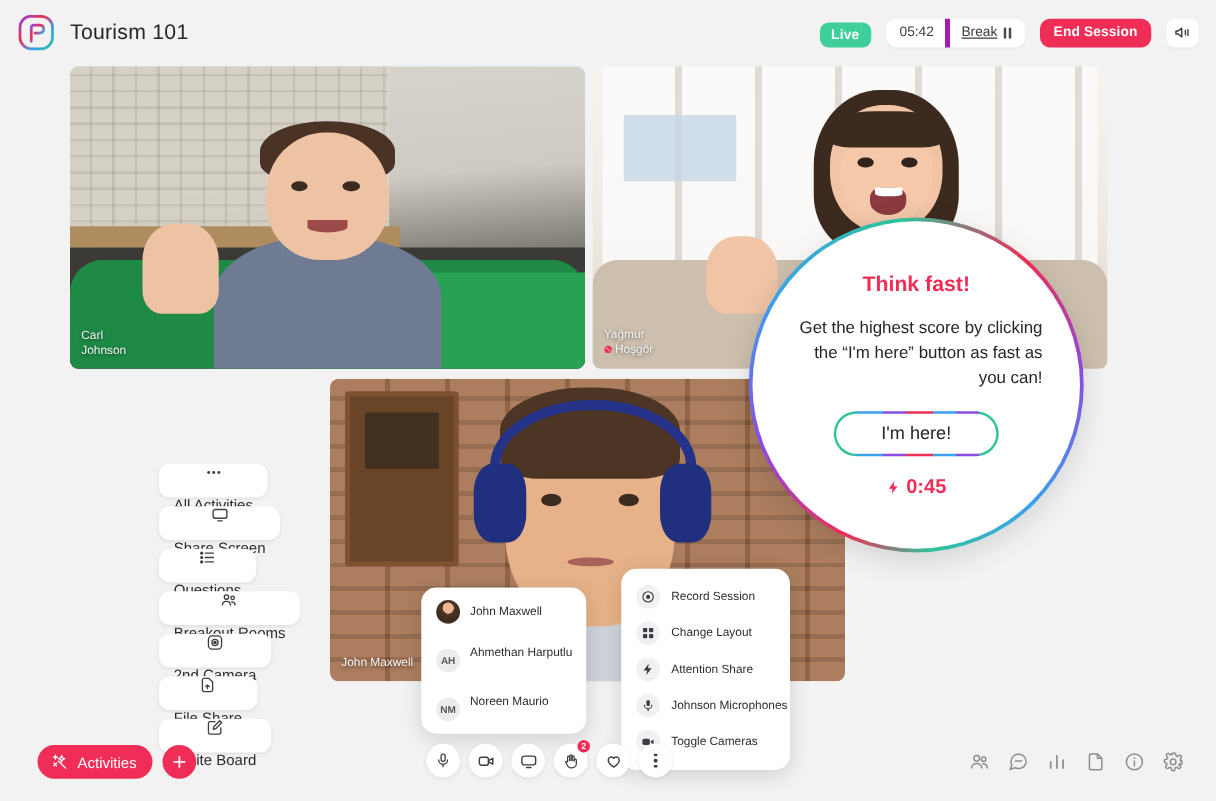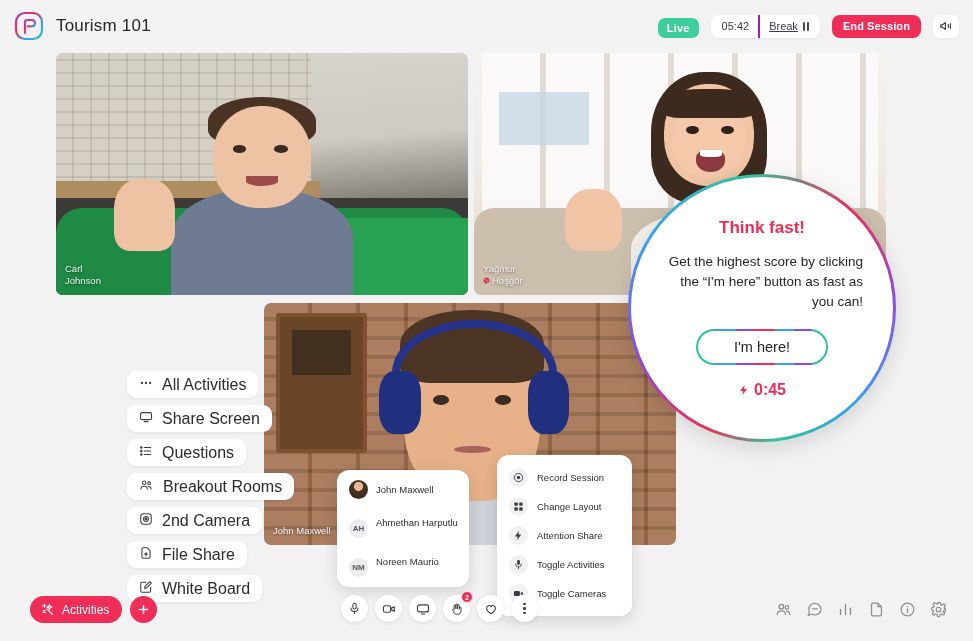"Break" .pill-seg + .pill-seg { border-left: 2px solid #a21caf -> 4px solid #a21caf }
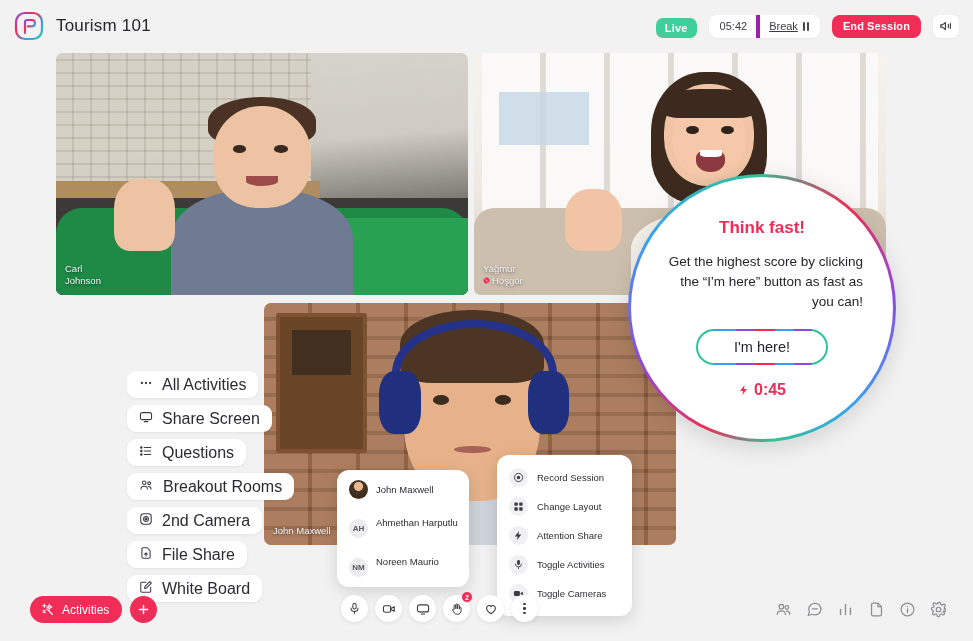"Think fast!" .activity-circle { left: 628px -> 599px }
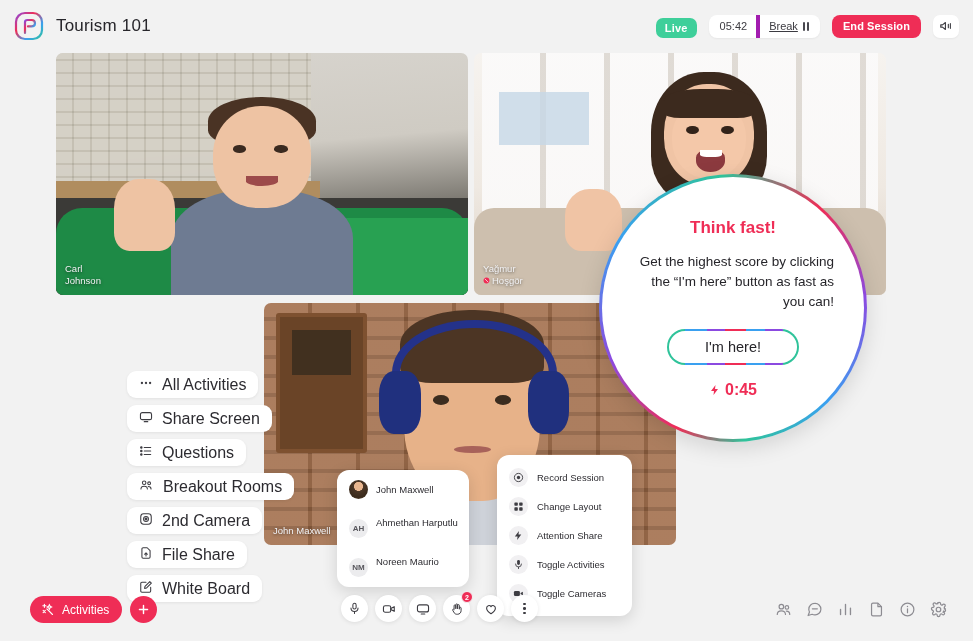"All Activities" .act-item { flex-direction: none -> column; font-size: 16px -> 12px }
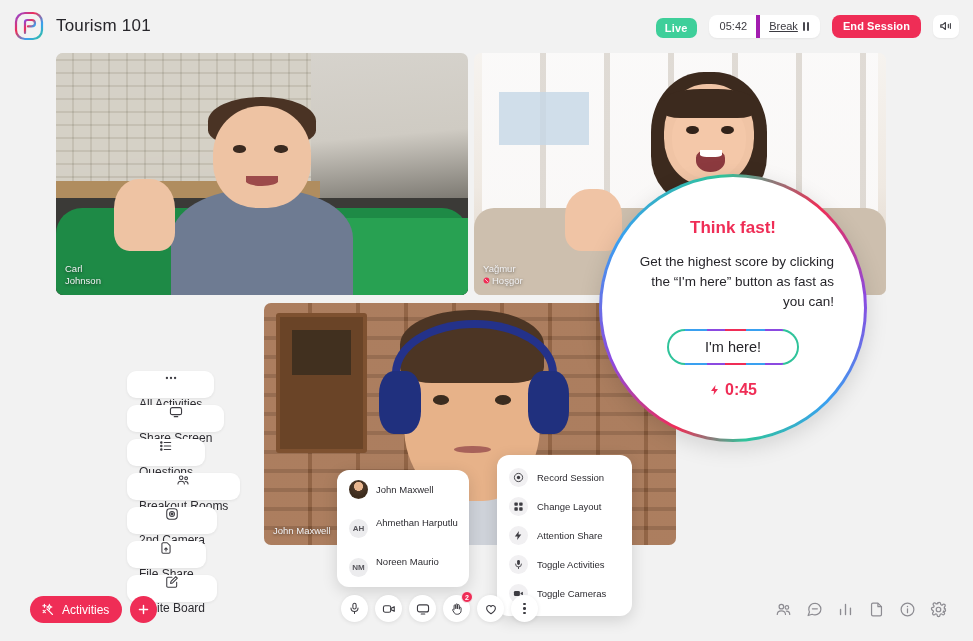"Toggle Activities" span.ctx-label { text: Toggle Activities -> Johnson Microphones }
